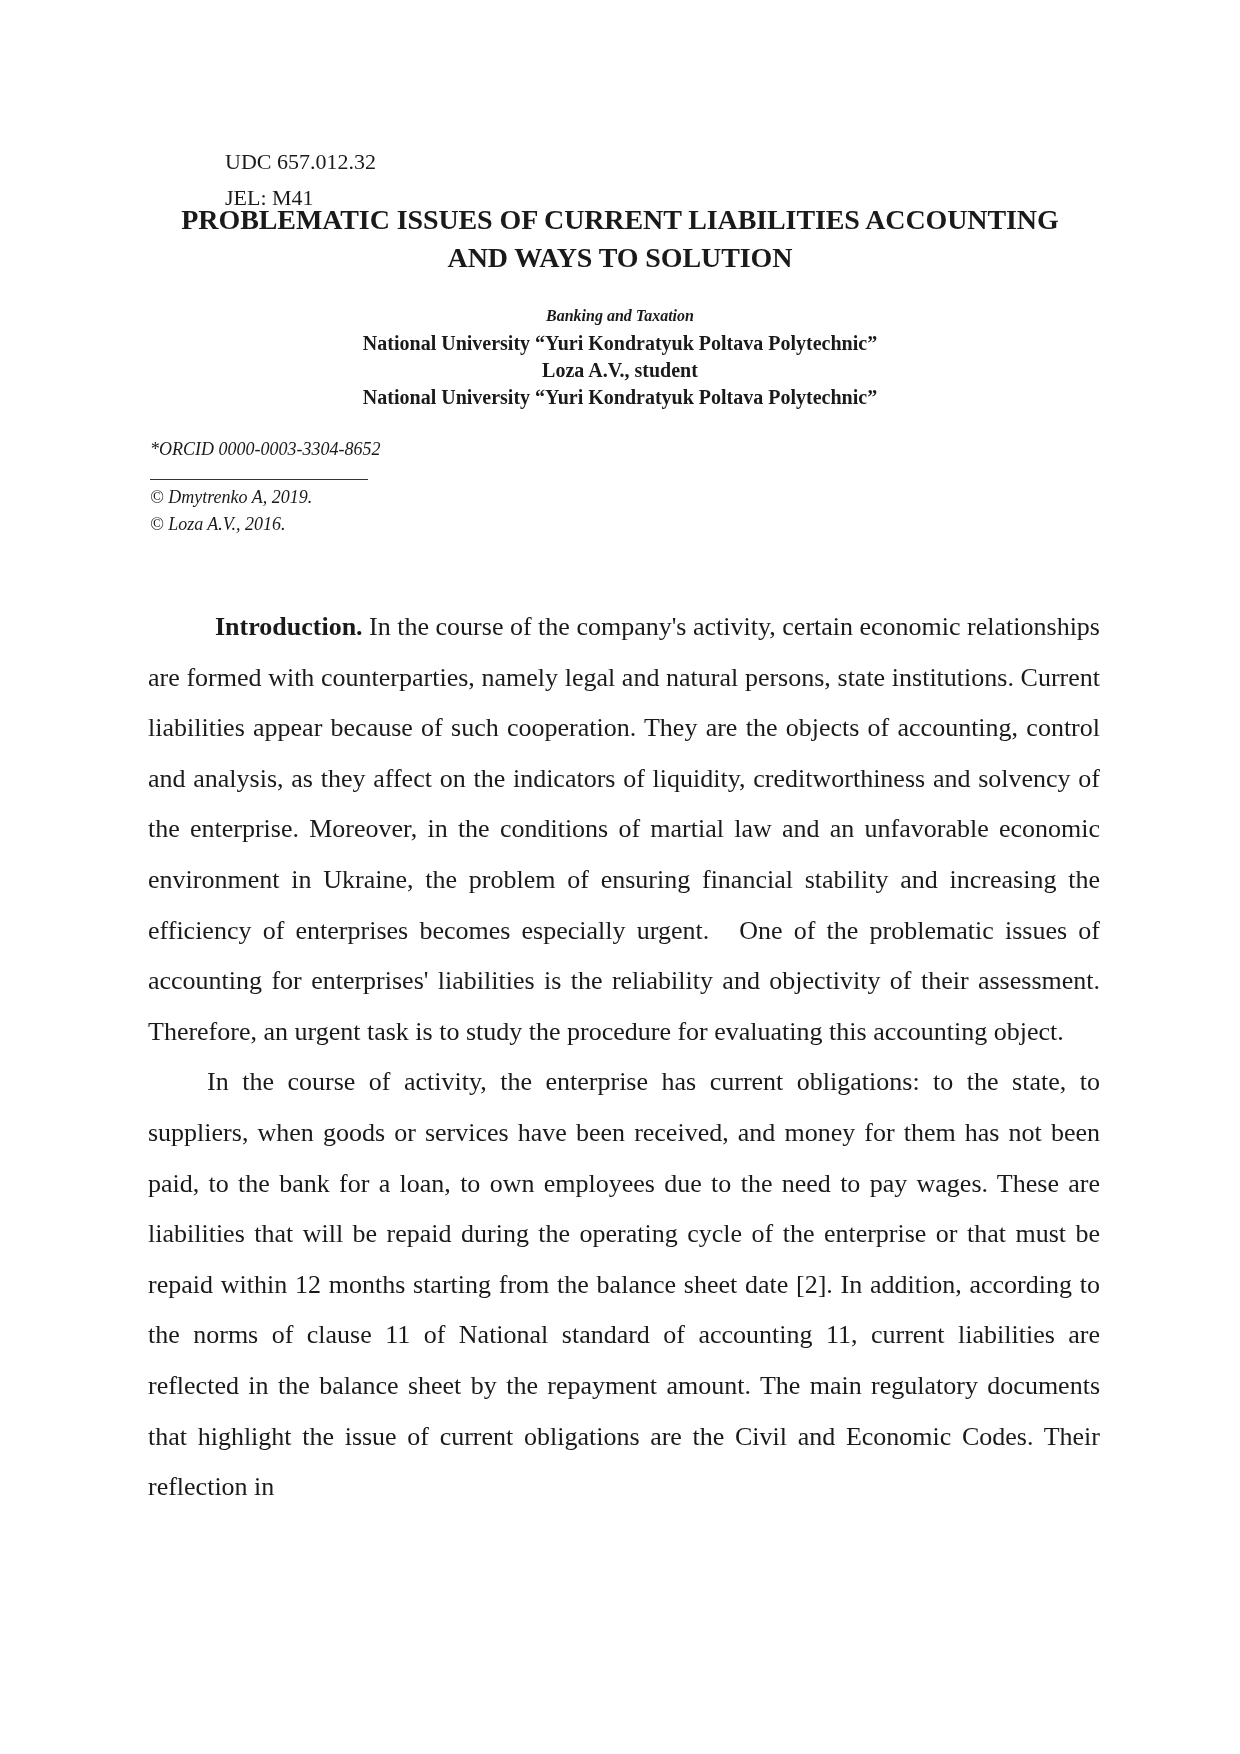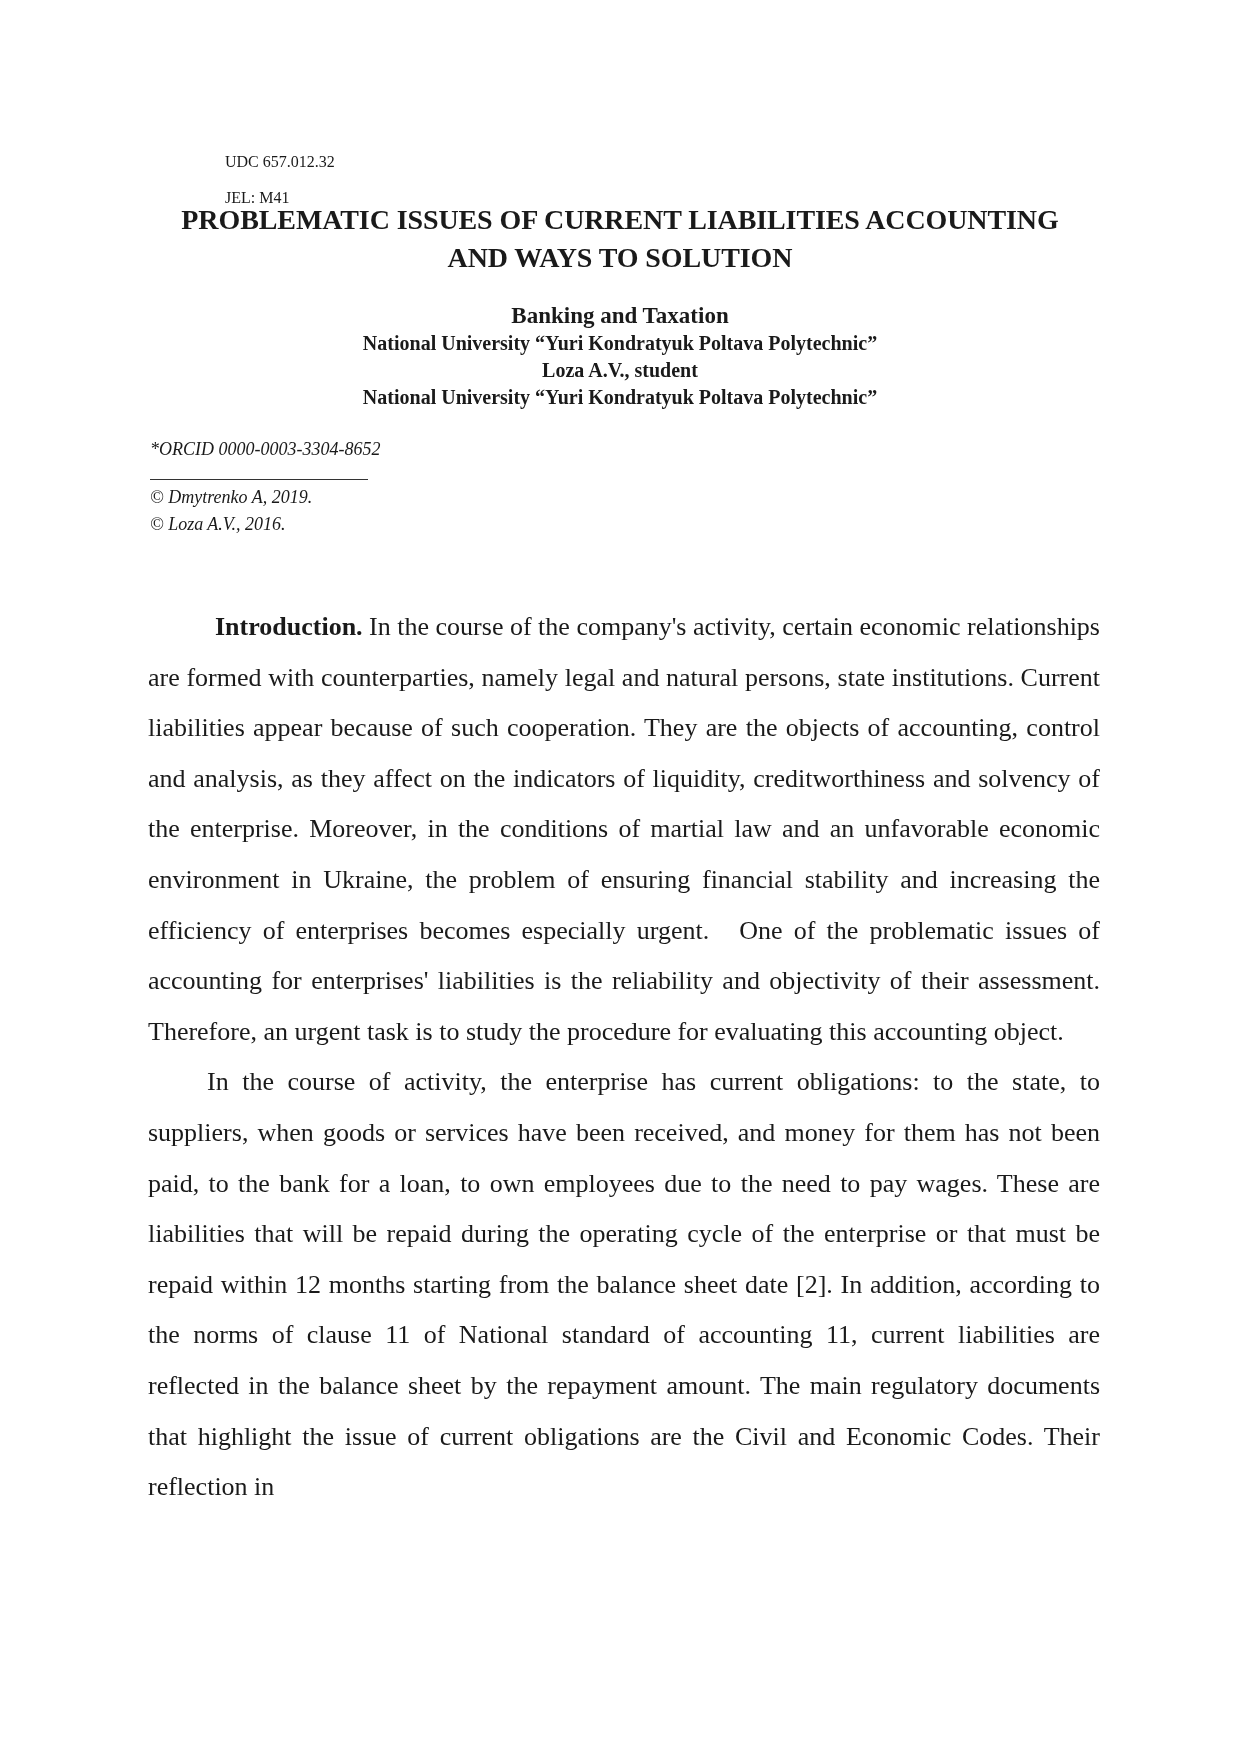"UDC 657.012.32" .meta { font-size: 16px -> 22px }
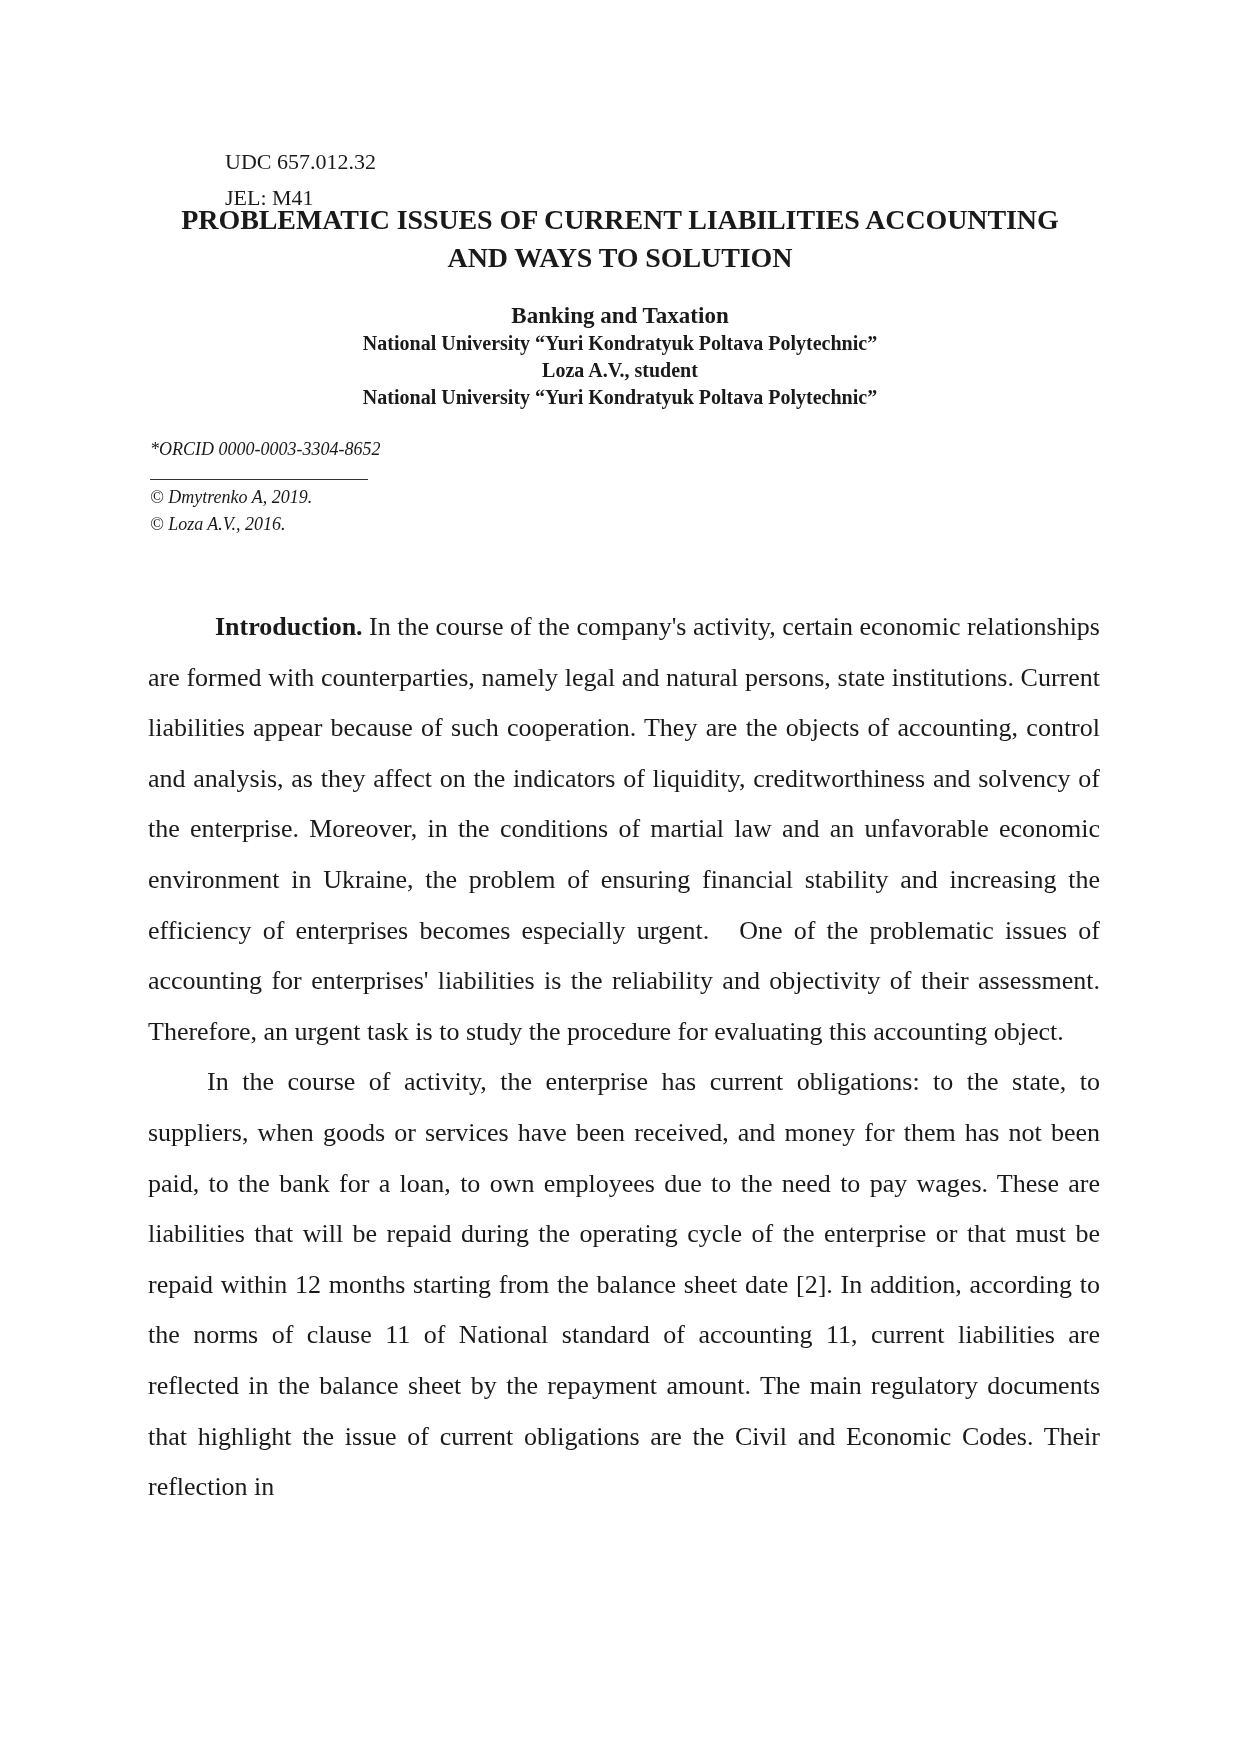"Banking and Taxation" .authors .line.l2 { font-size: 23px -> 16px; font-style: none -> italic }
